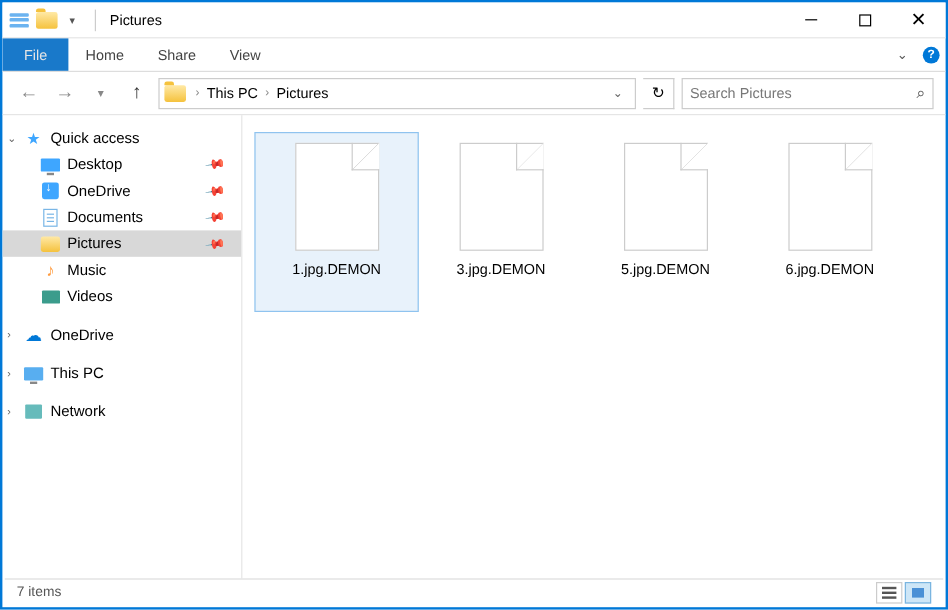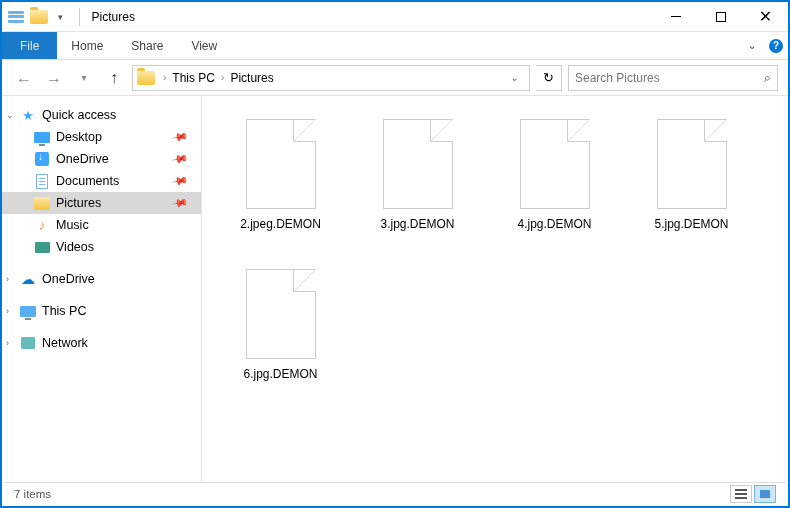"1.jpg.DEMON" div.file { html: none -> <div> <div></div> <div>1.jpg.DEMON</div> </div> }
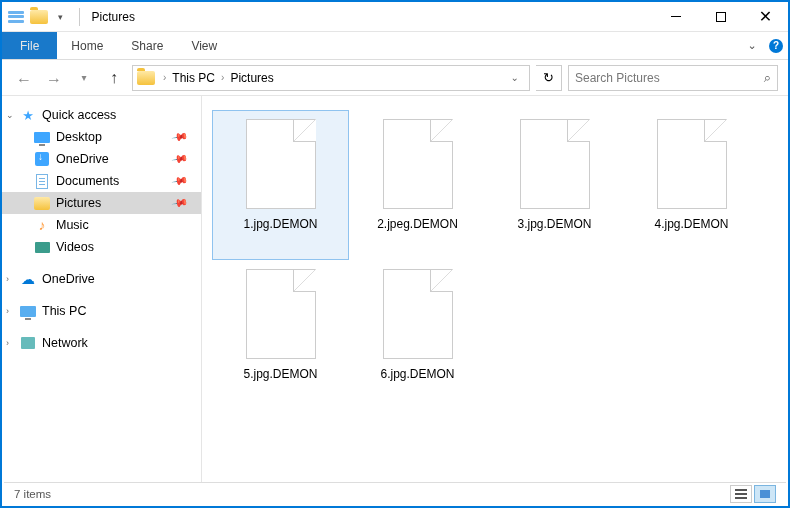"2.jpeg.DEMON" div.file { html: <div> <div></div> <div>2.jpeg.DEMON</div> </div> -> none }
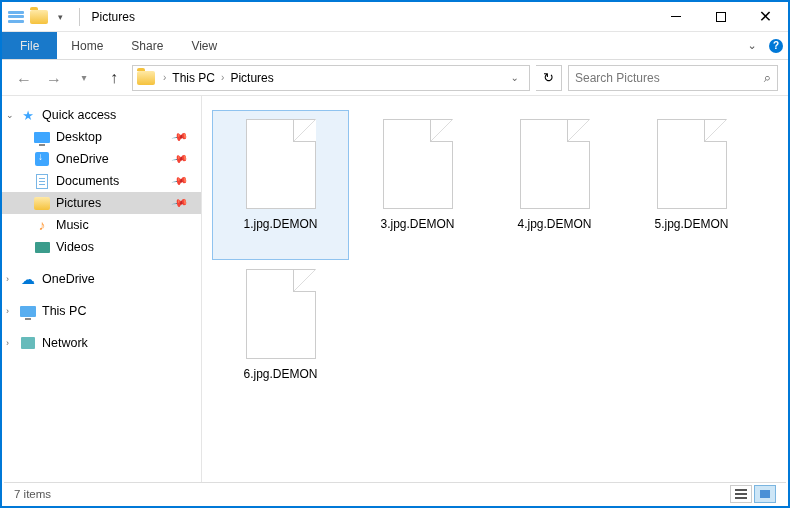"4.jpg.DEMON" div.file { html: <div> <div></div> <div>4.jpg.DEMON</div> </div> -> none }
